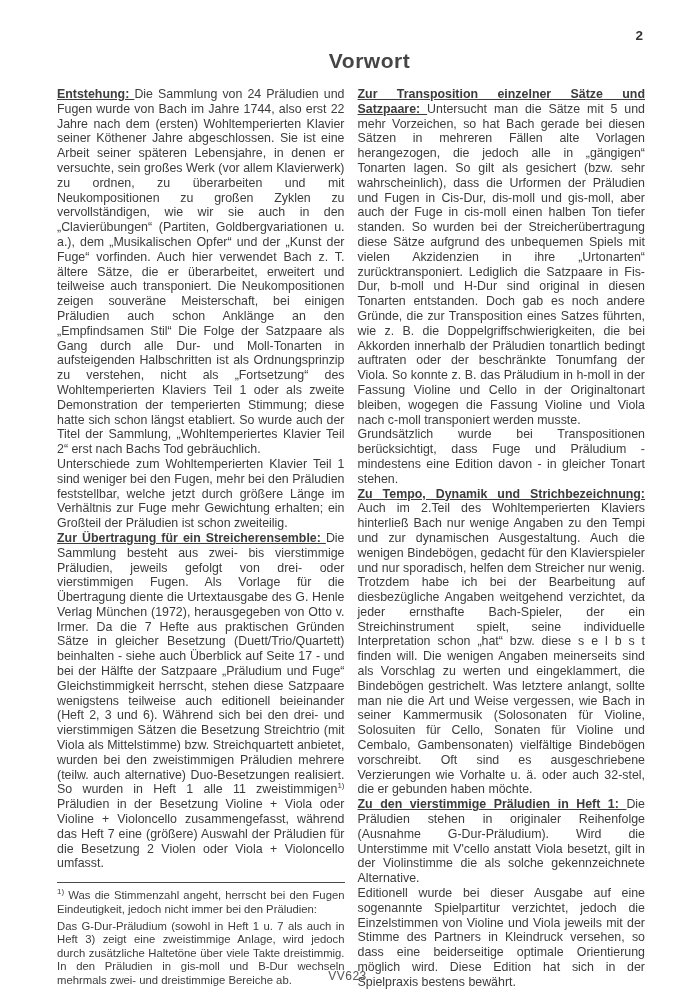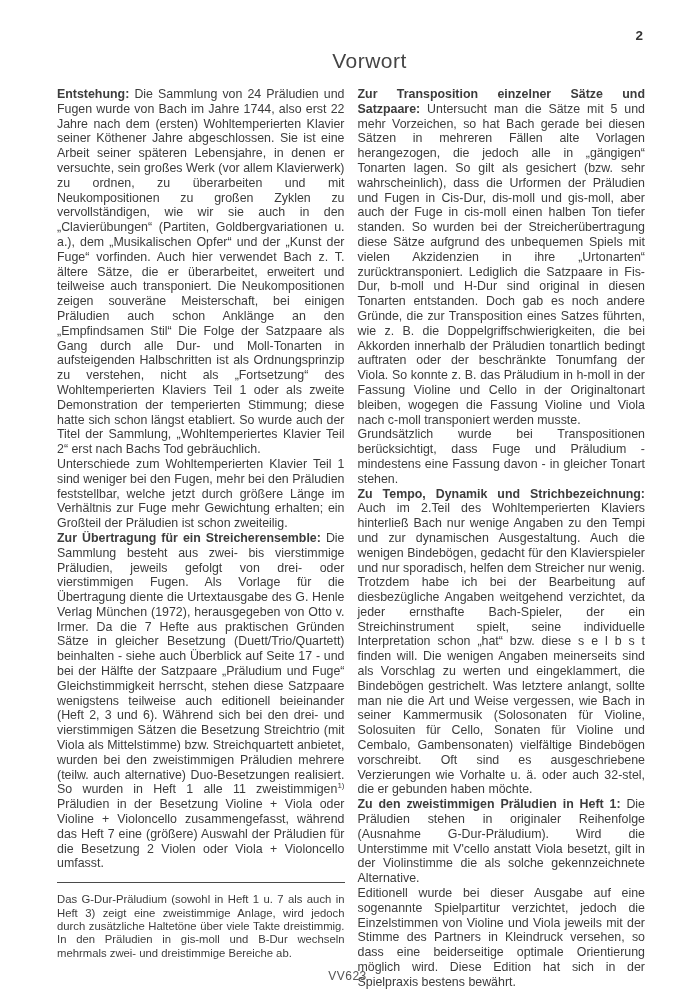"Vorwort" .title { font-weight: normal -> bold }
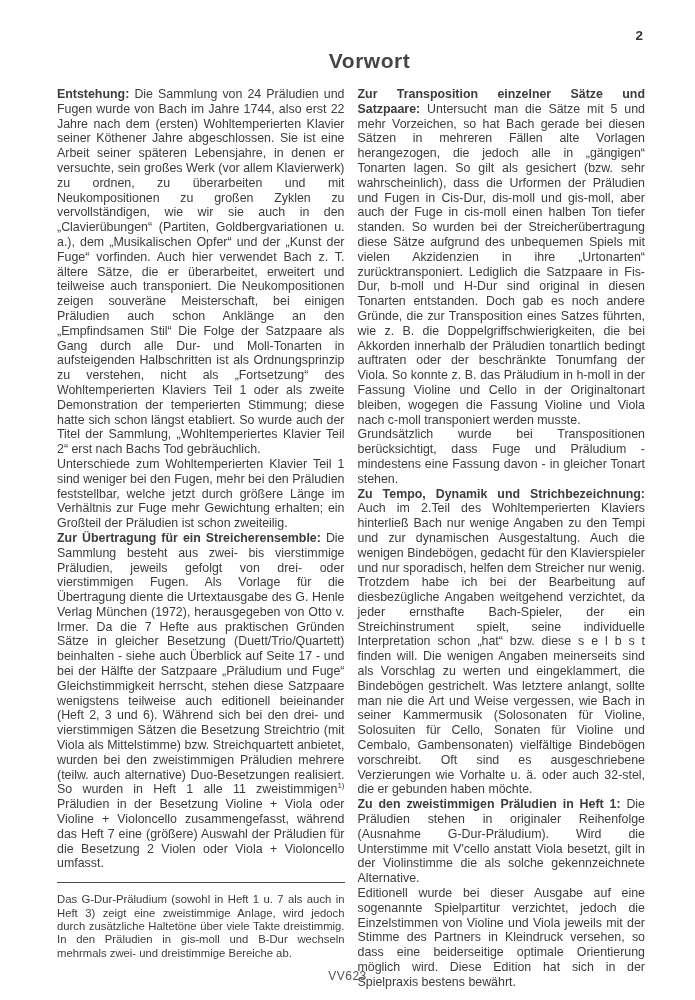"Entstehung:" .b { text-decoration: none -> underline }
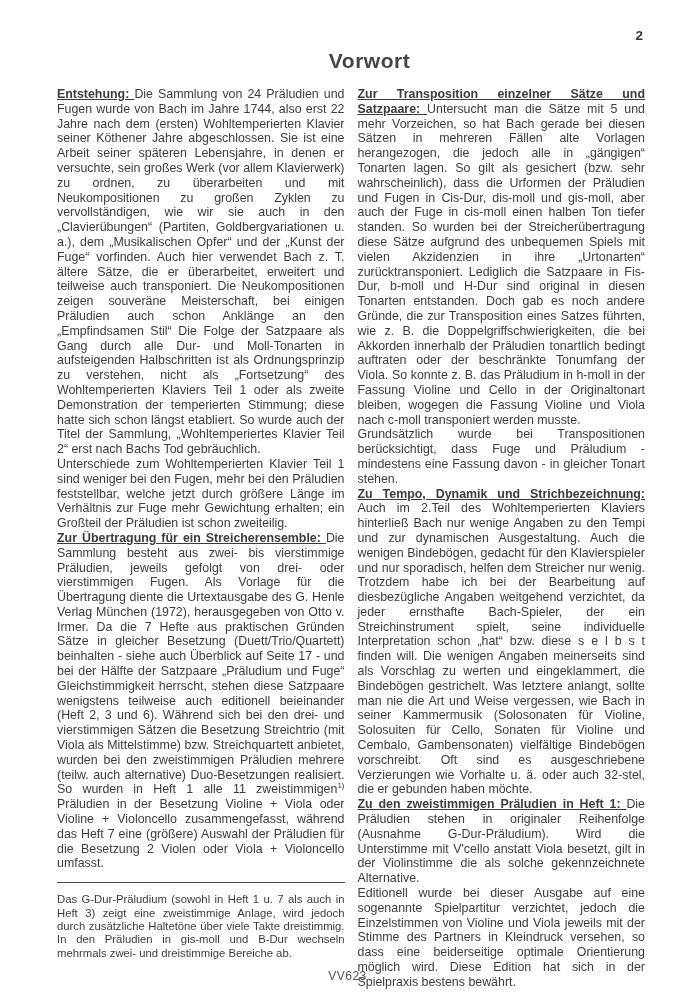"Grundsätzlich wurde bei Transpositionen" span { text: Fassung -> Edition }
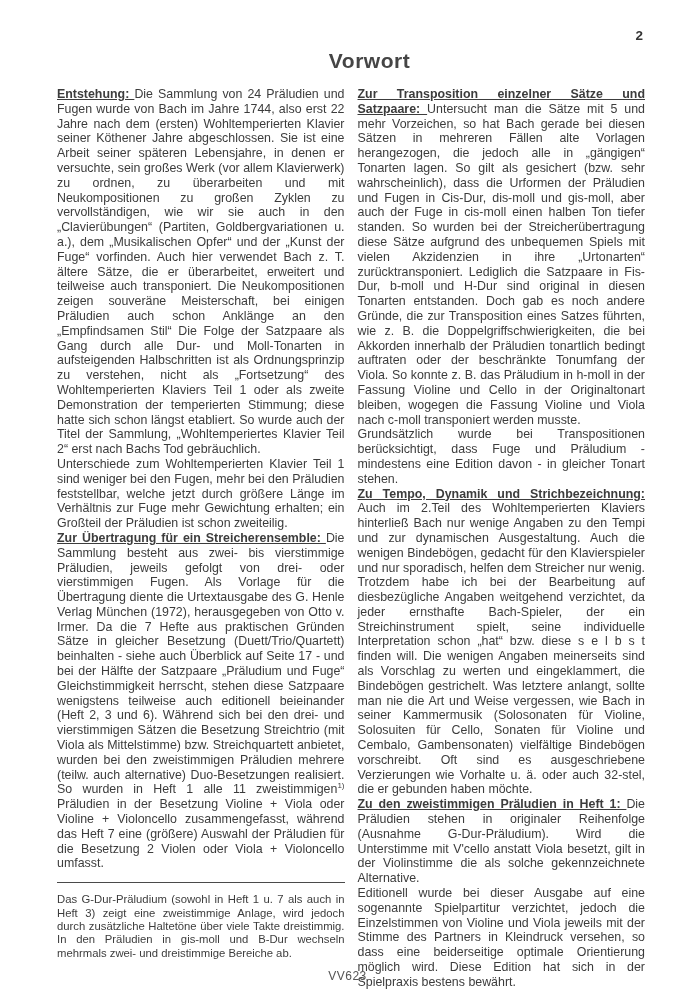"Zu den zweistimmigen Präludien in" span.b { text: zweistimmigen -> vierstimmige }
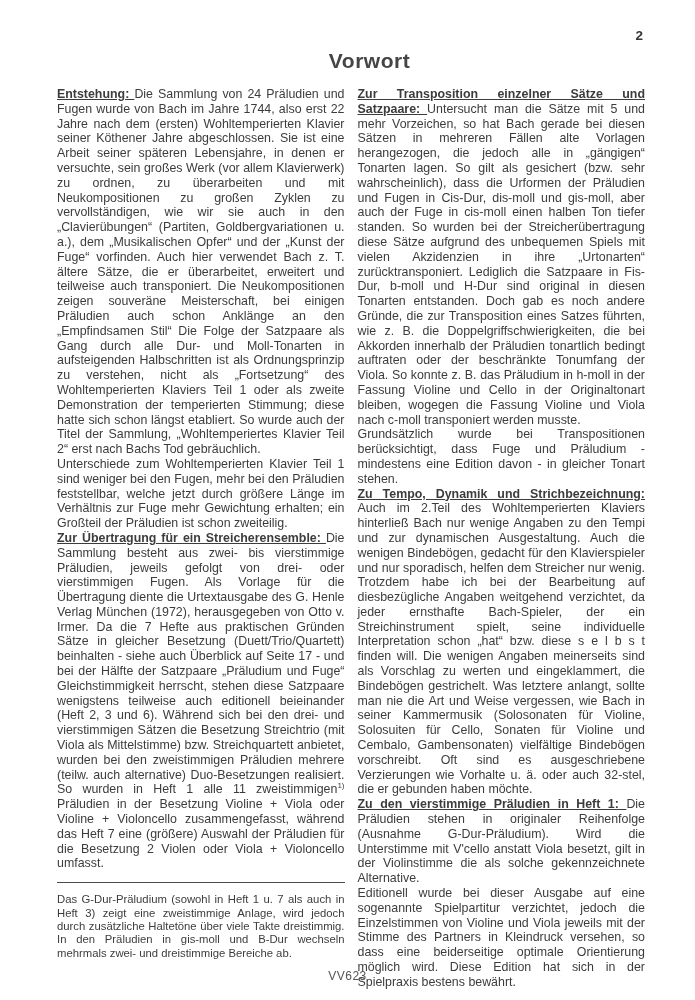"1) Was die Stimmenzahl angeht," p { html: none -> <p><sup>1)</sup><span> Was die Stimmenzahl angeht, herrscht bei den Fugen Eindeutigkeit, jedoch nicht immer bei den Präludien:</span></p> }
